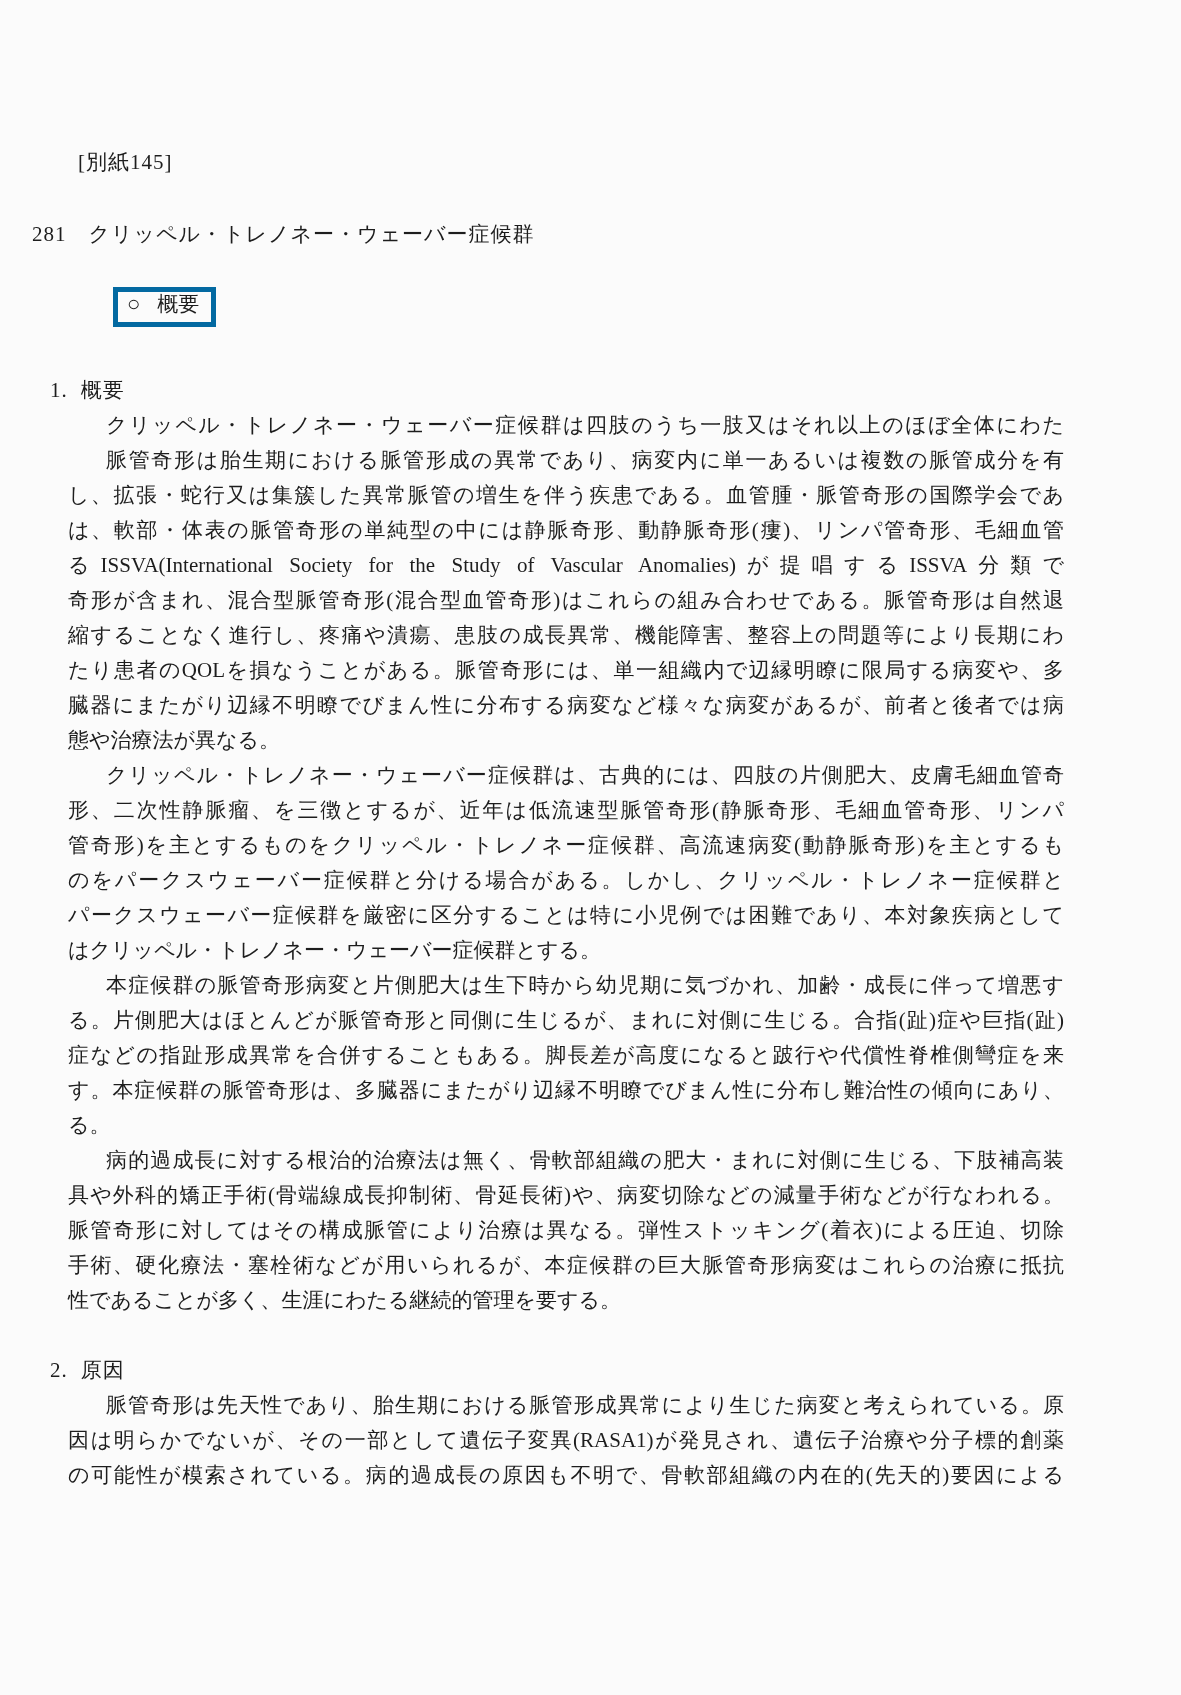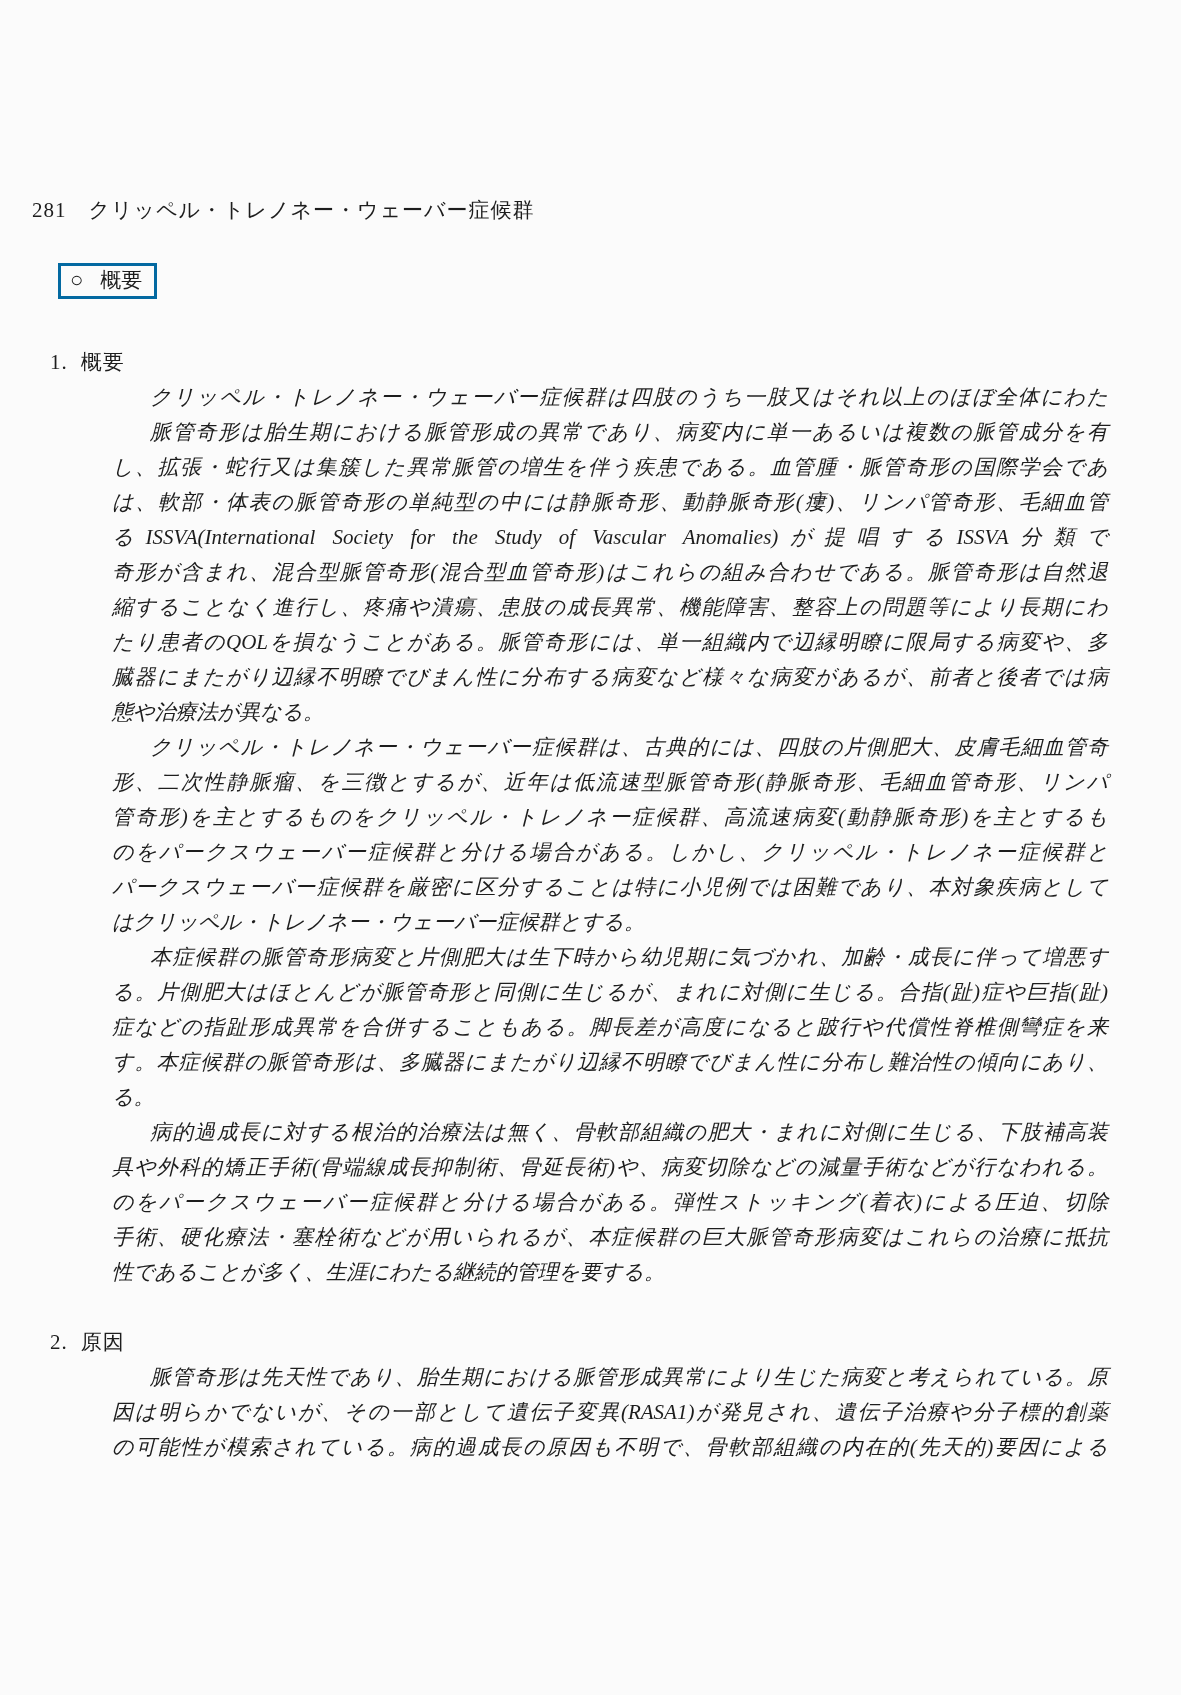"[別紙145]" div.attachment { html: none -> <div>[別紙145]</div> }
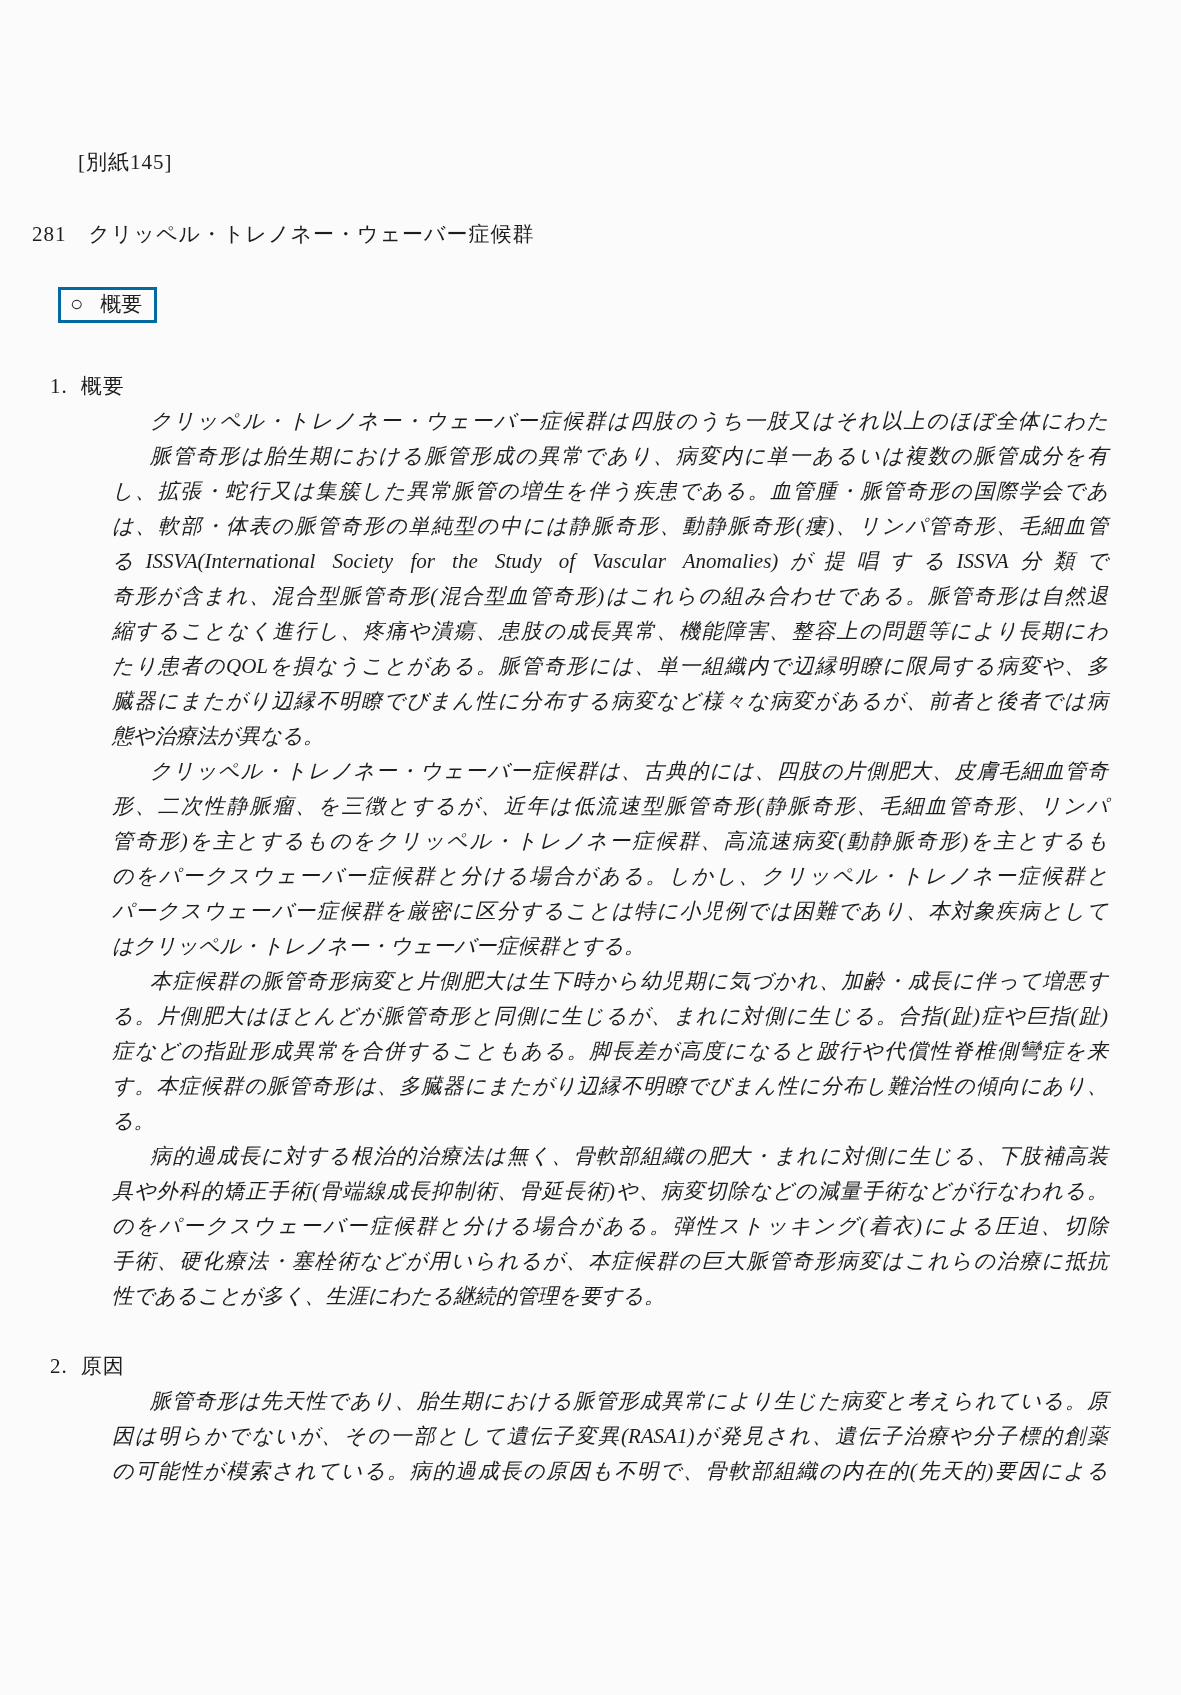"○ 概要" .overview-box { border: 3px solid #0369a1 -> 5px solid #0369a1; font-family: none -> Liberation Mono, monospace; margin-left: 58px -> 113px }
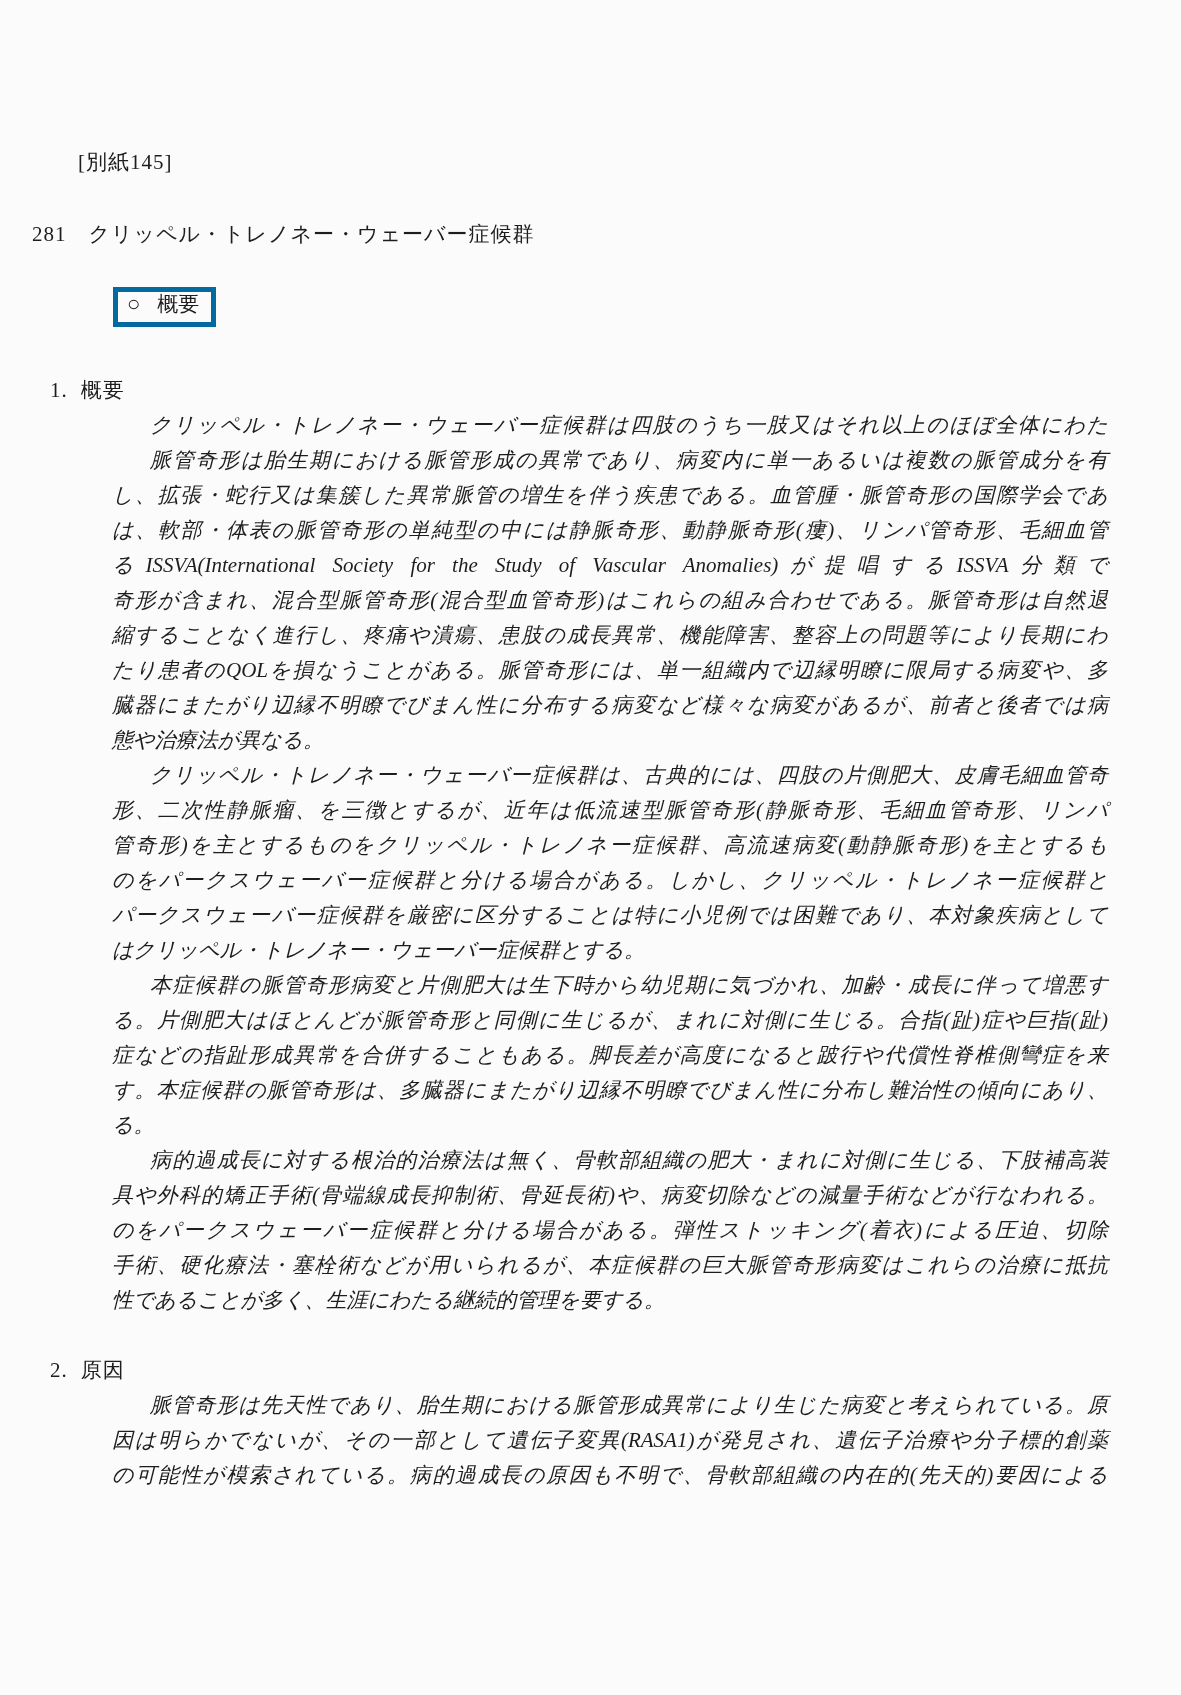"クリッペル・トレノネー・ウェーバー症候群は四肢のうち一肢又はそれ以上のほぼ全体に" .body-text { font-style: italic -> none; margin-left: 112px -> 68px }
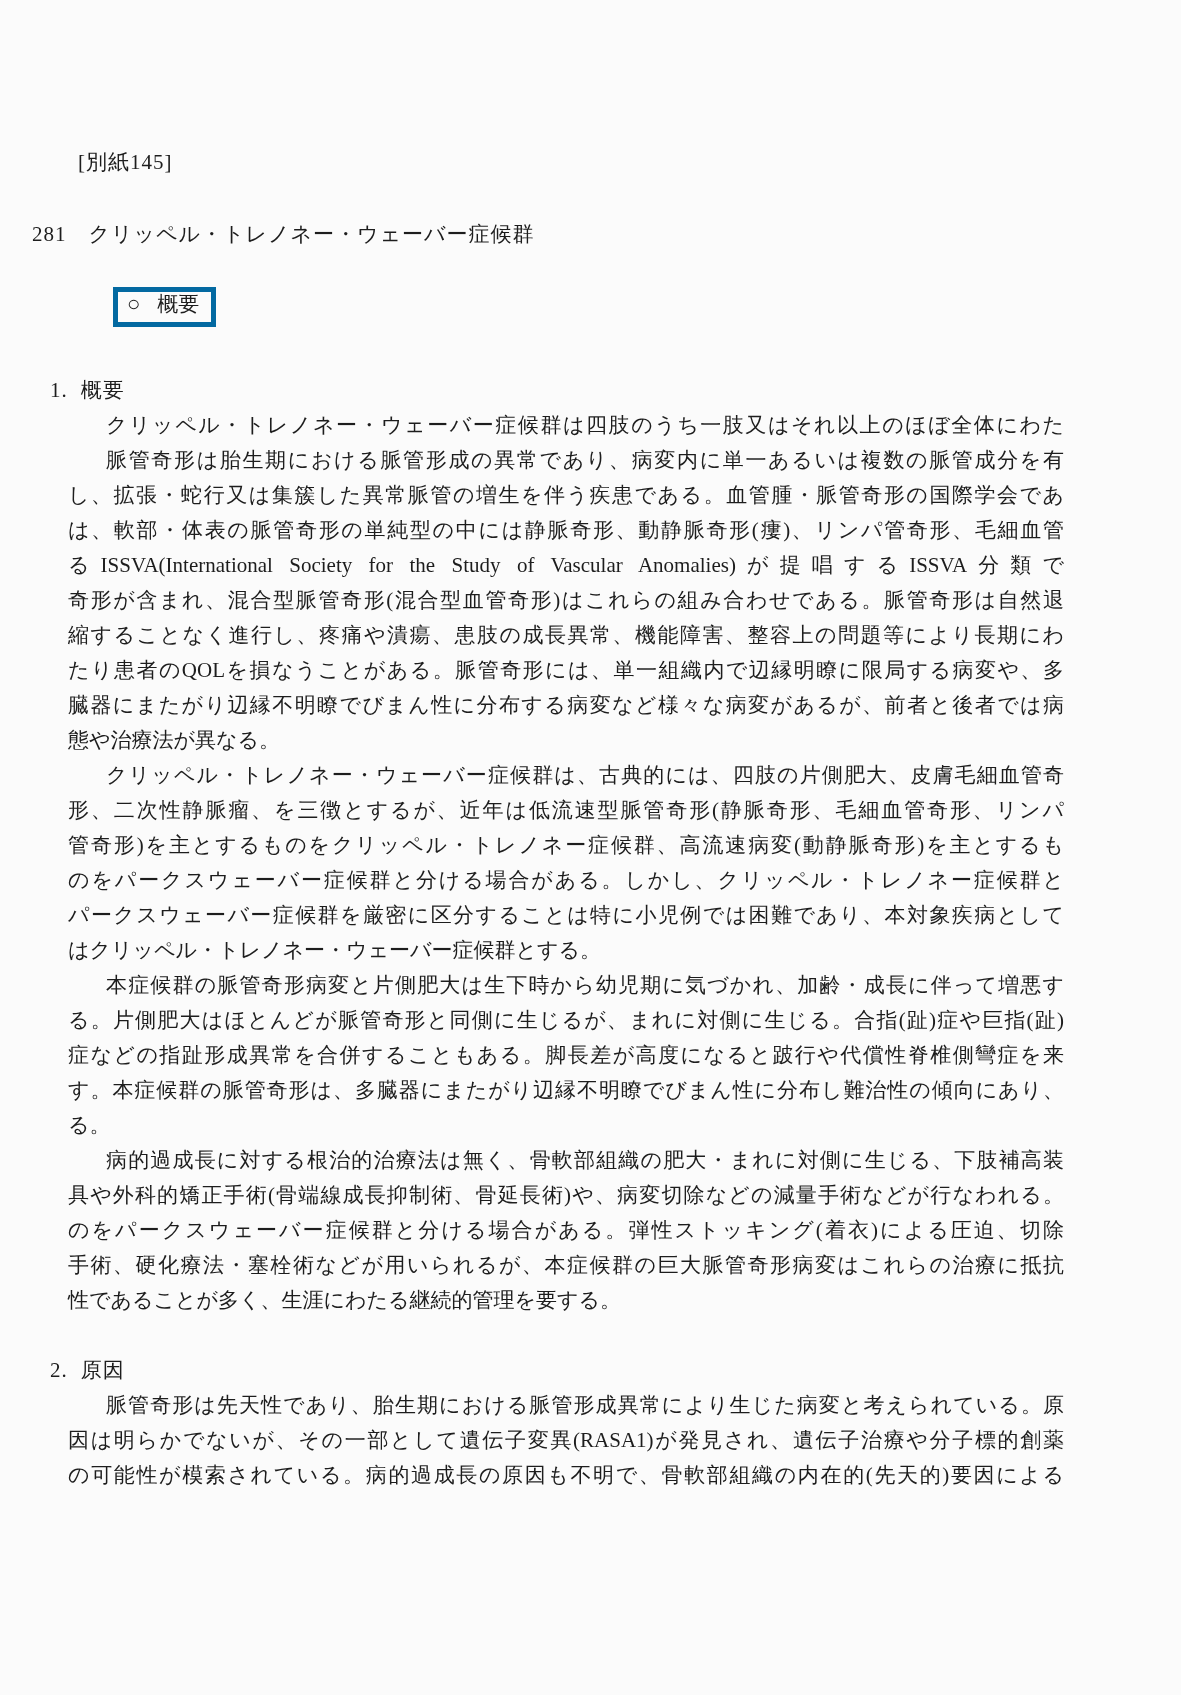"のをパークスウェーバー症候群と分ける場合がある。弾性ストッキング(着衣)による圧" div.para-line { text: のをパークスウェーバー症候群と分ける場合があ -> 脈管奇形に対してはその構成脈管により治療は異な }
